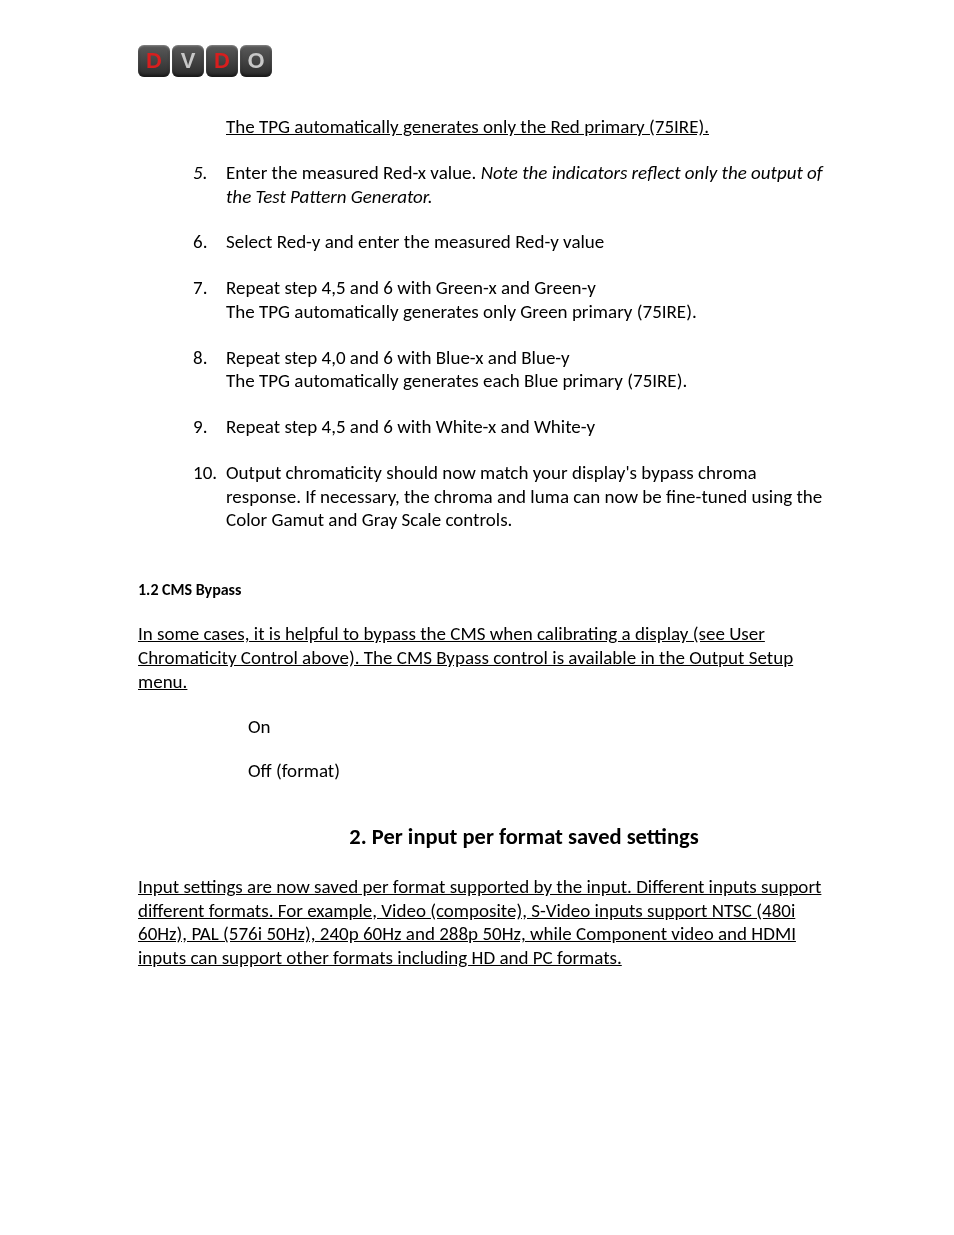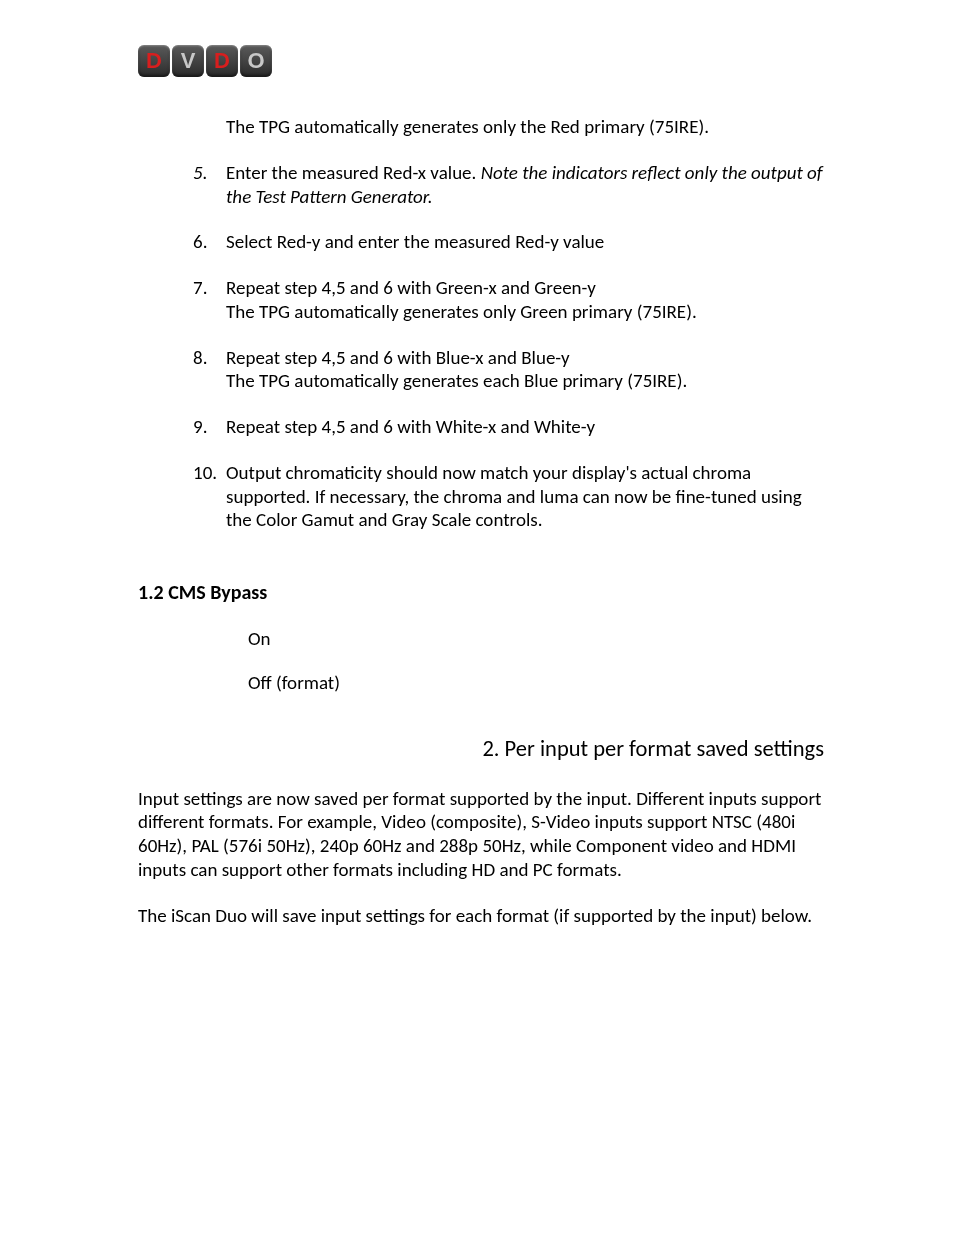"The TPG automatically generates only the" .para { text-decoration: none -> underline }
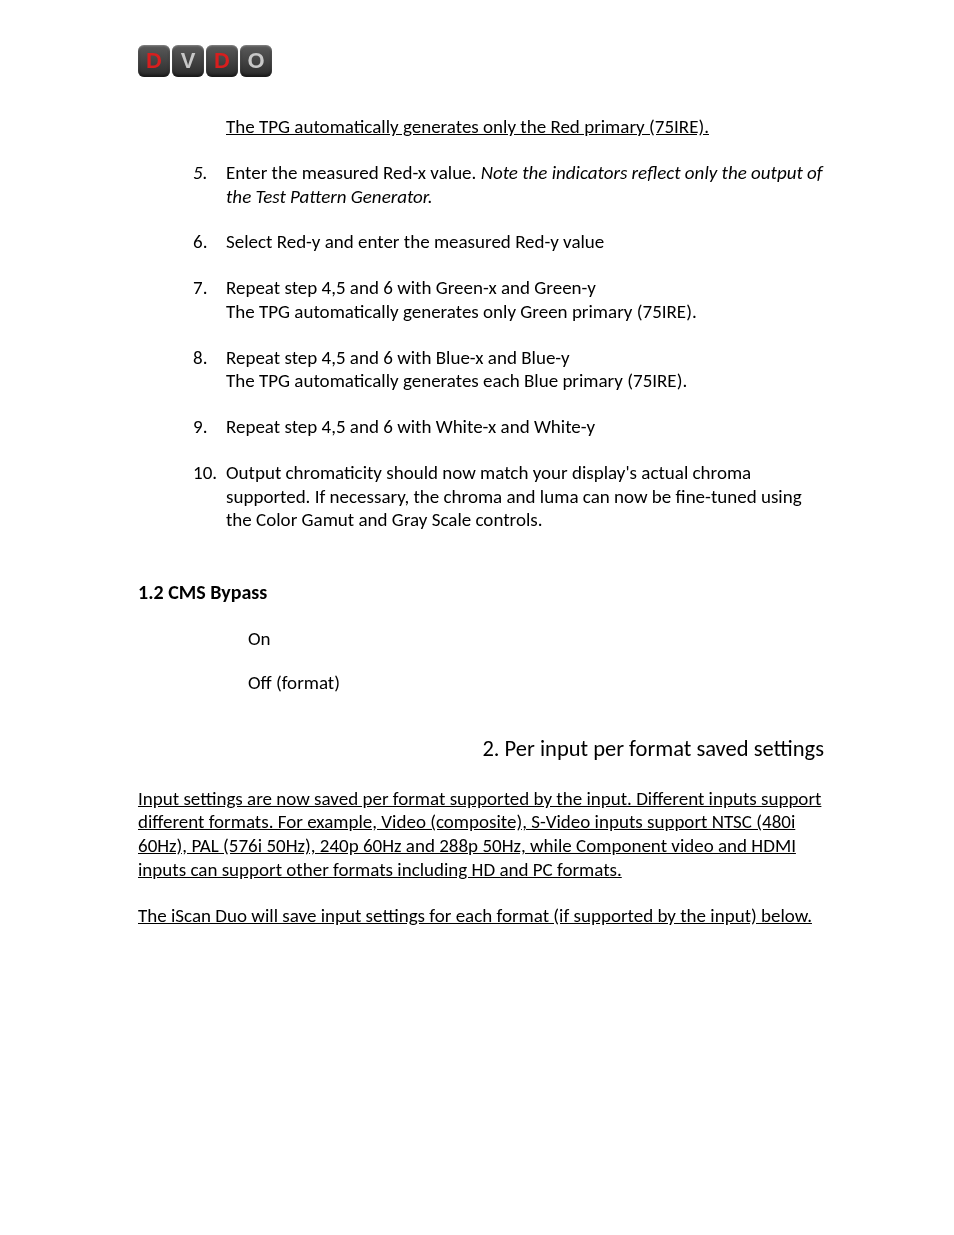"Repeat step 4,5 and 6 with Blue-x" div { text: 4,5 -> 4,0 }
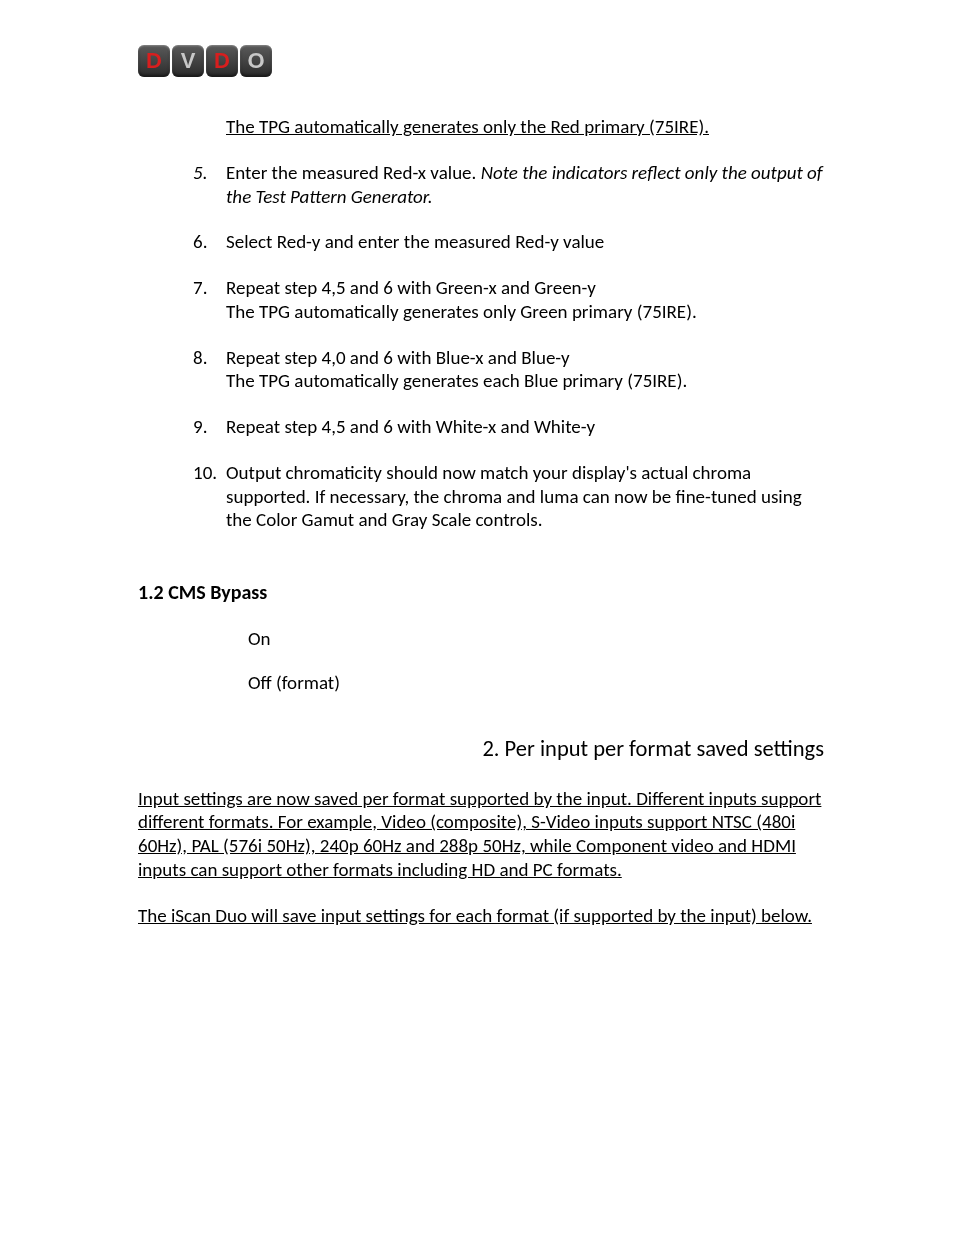"Output chromaticity should now match" div.li-text { text: actual chroma supported -> bypass chroma response }
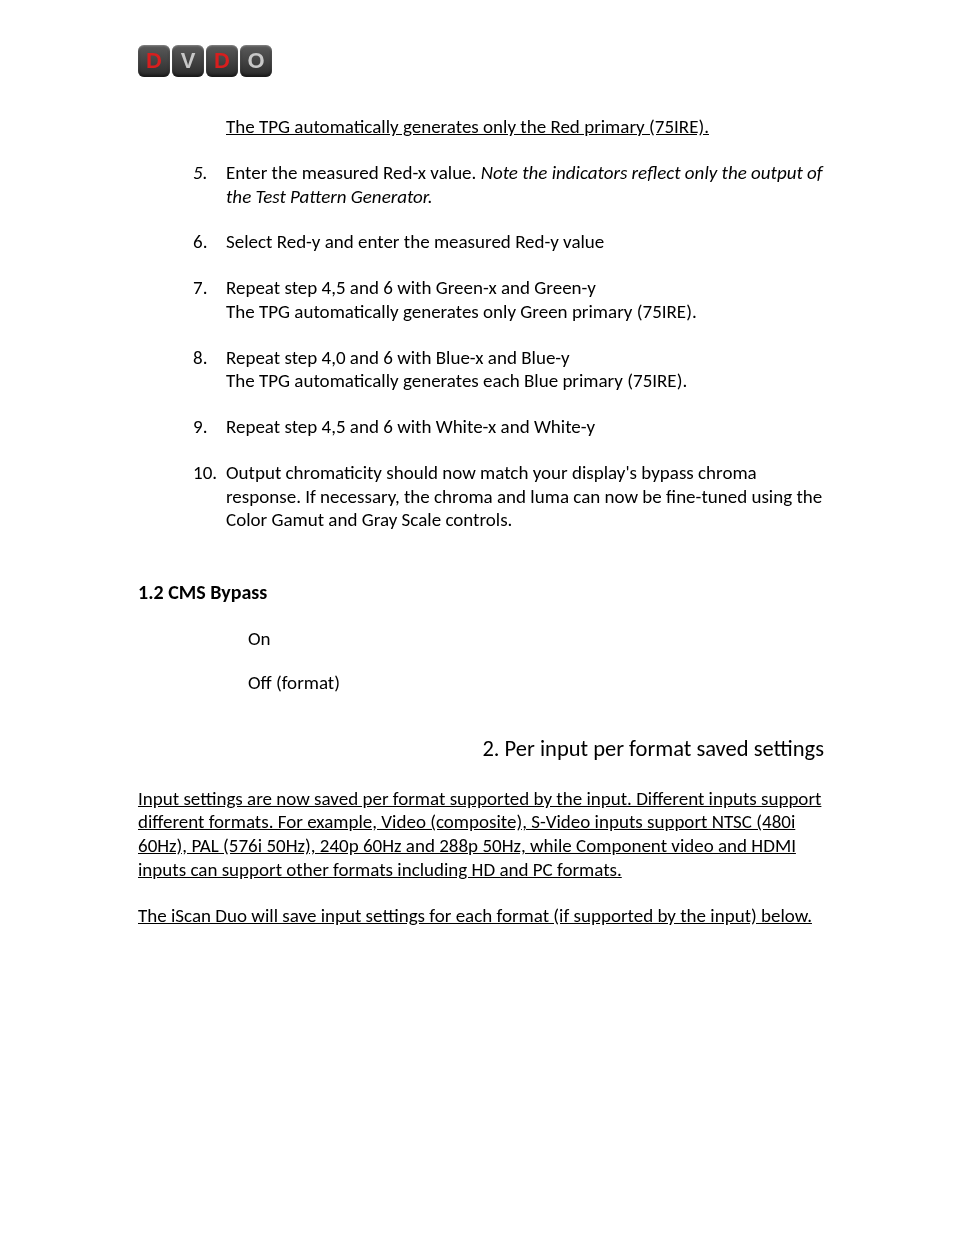"1.2 CMS Bypass" .h3 { font-size: 20px -> 16px }
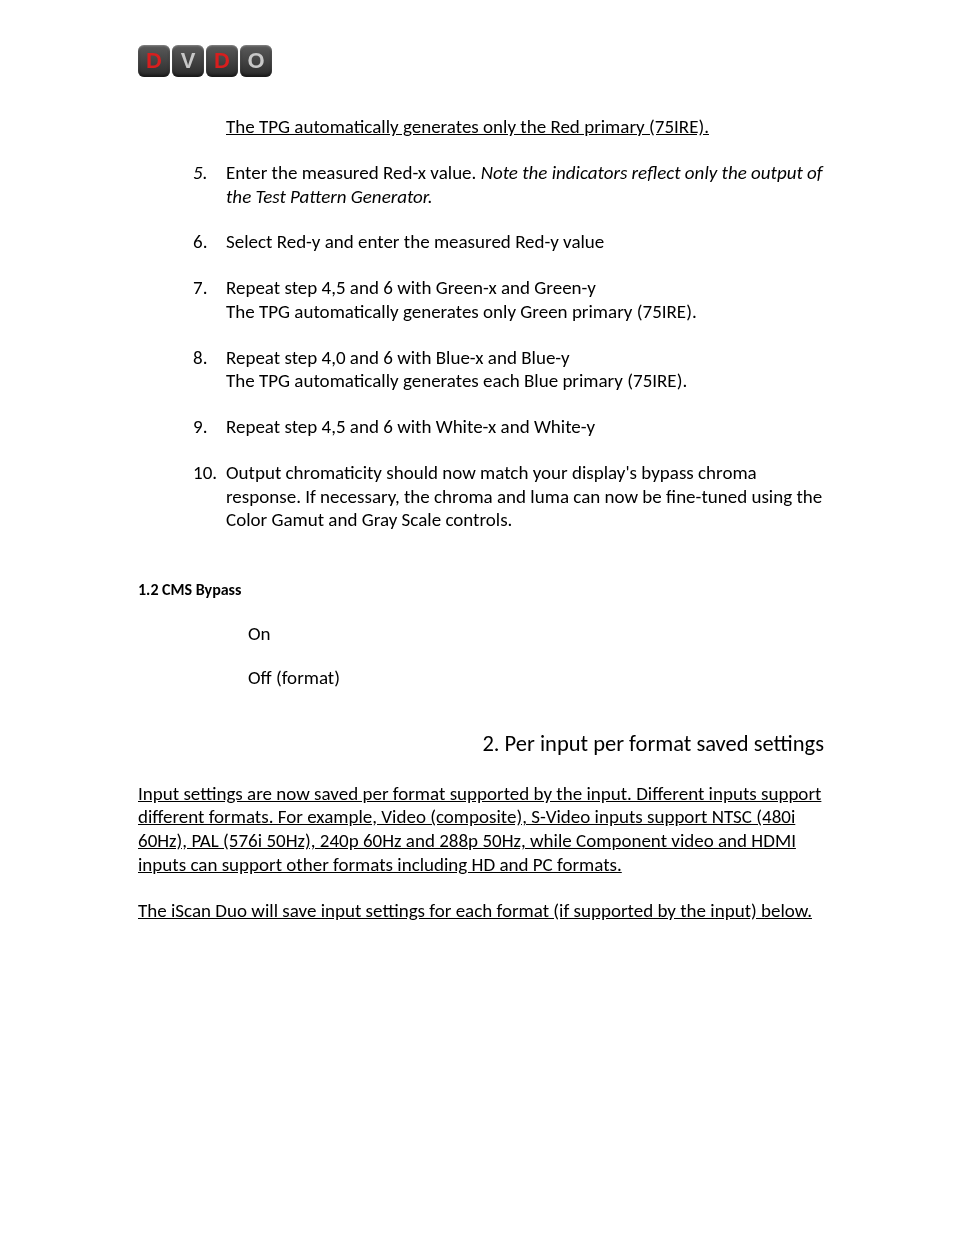"In some cases, it is" div.para { html: none -> <div>In some cases, it is helpful to bypass the CMS when calibrating a display (see User Chromaticity Control above). The CMS Bypass control is available in the Output Setup menu.</div> }
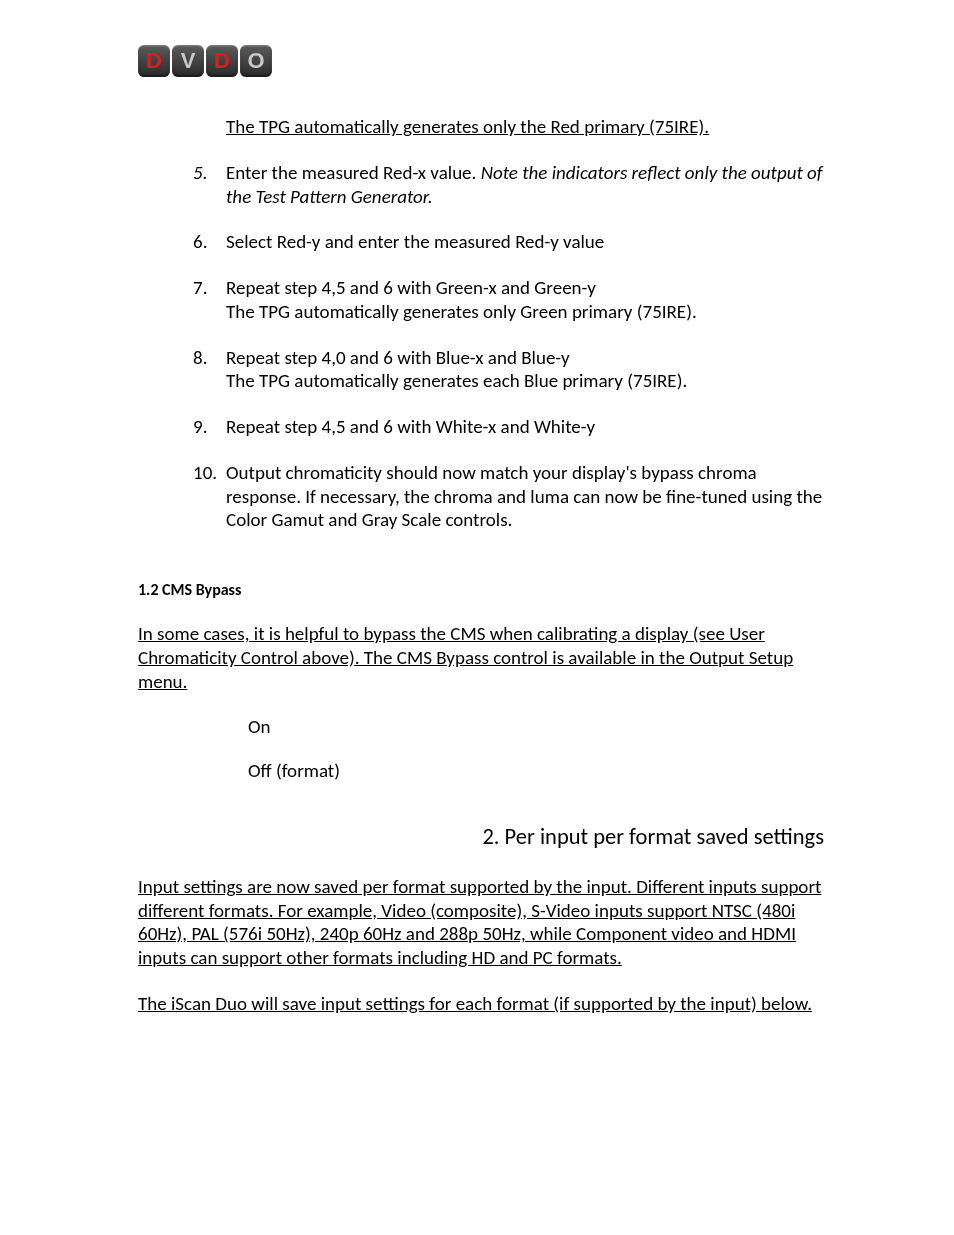"2. Per input per format" .h2 { font-weight: 400 -> 700; text-align: right -> center }
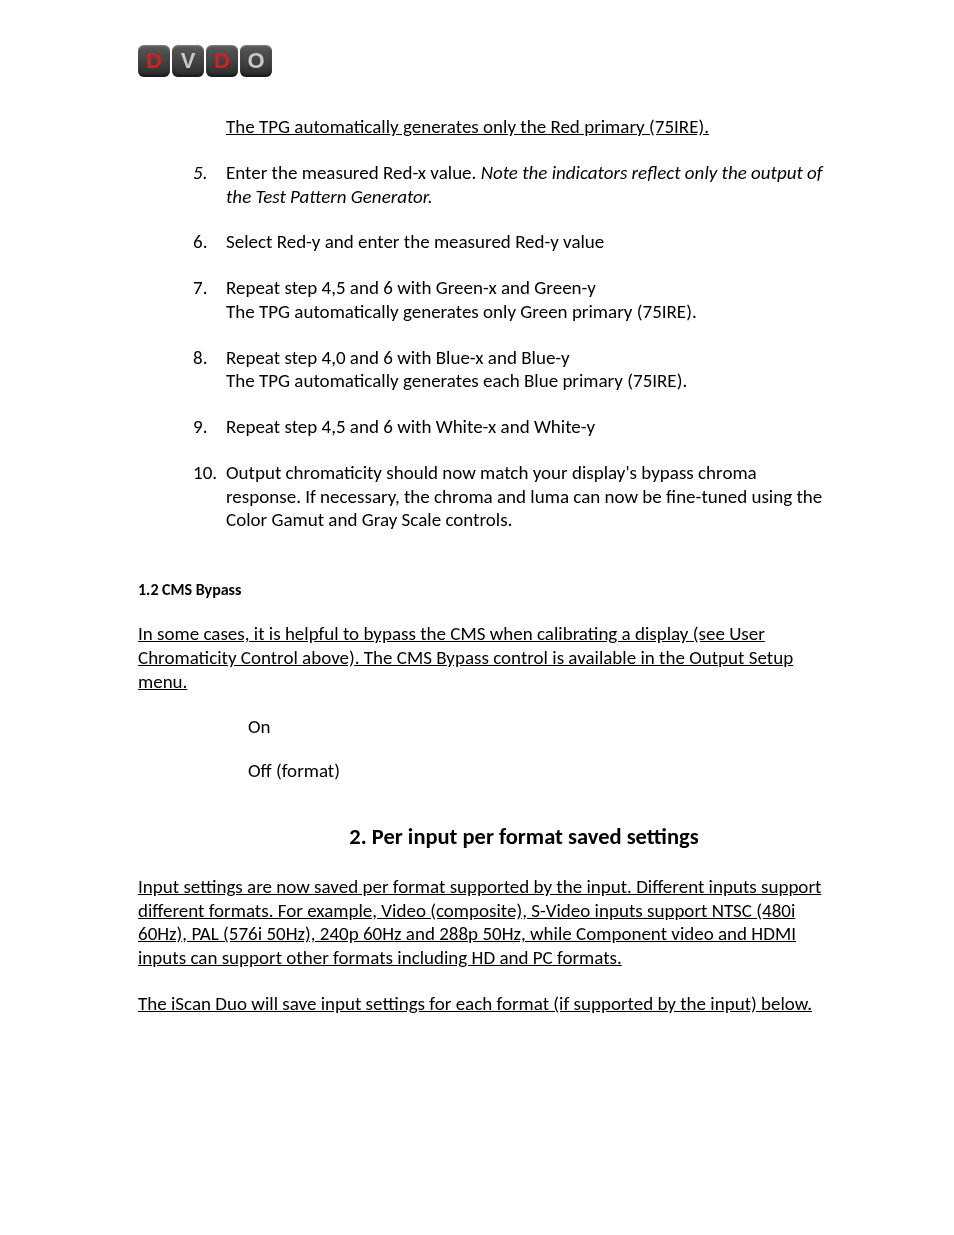"The iScan Duo will save" div.para { html: <div>The iScan Duo will save input settings for each format (if supported by the input) below.</div> -> none }
